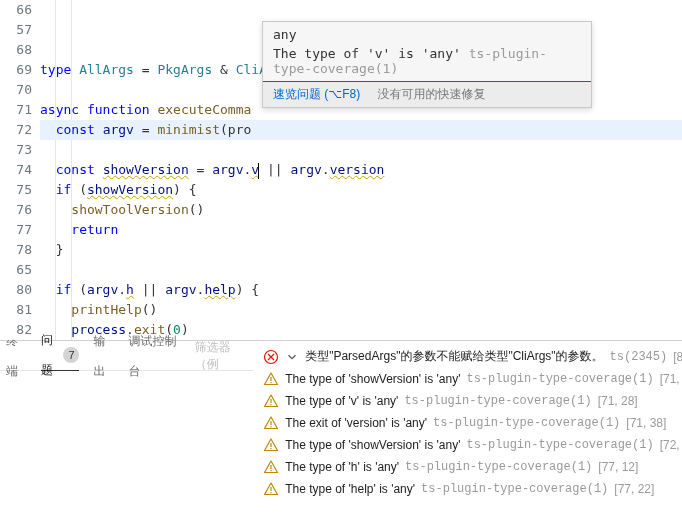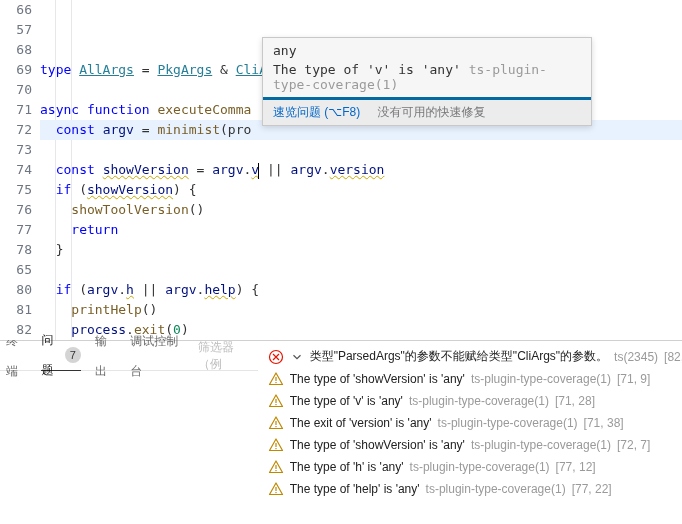"any" .hover { top: 37px -> 21px }
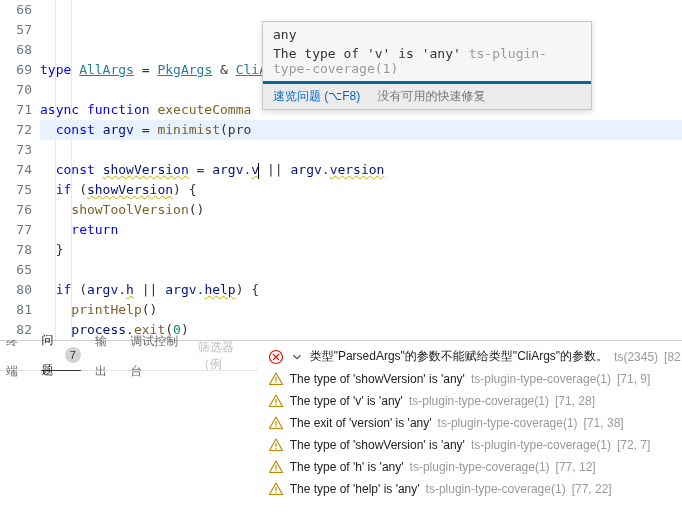"AllArgs" .typ { text-decoration: underline -> none }
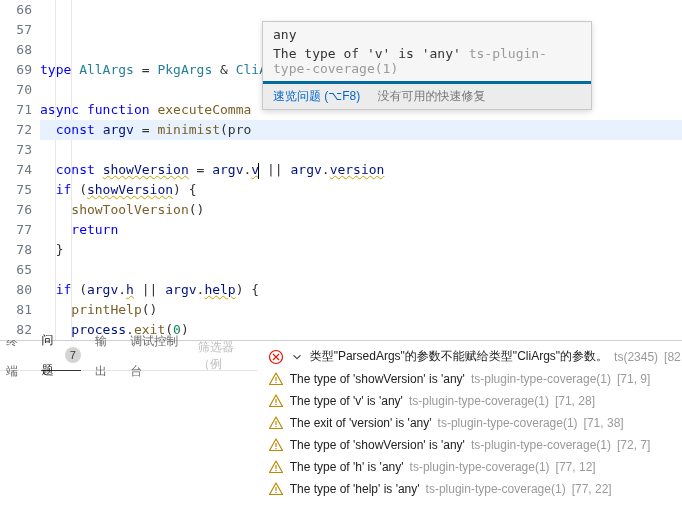"速览问题 (⌥F8) 没有可用的快速修复" .hover-row3 { border-top: 3px solid #0369a1 -> 1px solid #0369a1 }
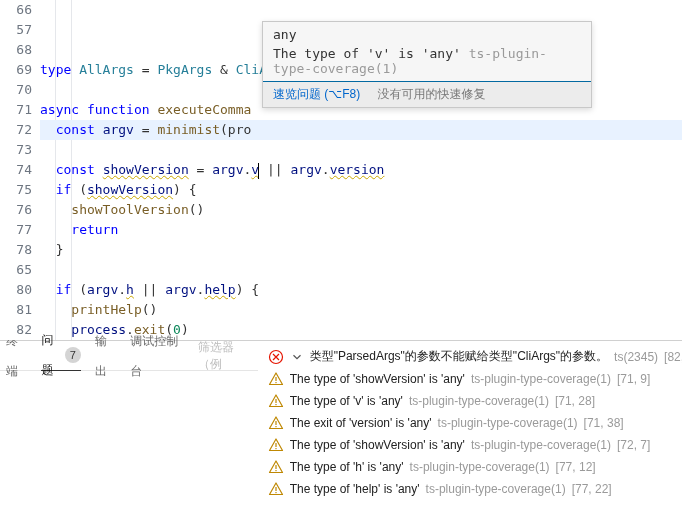"ts(2345)" .prow .src { font-family: none -> Liberation Mono, monospace }
